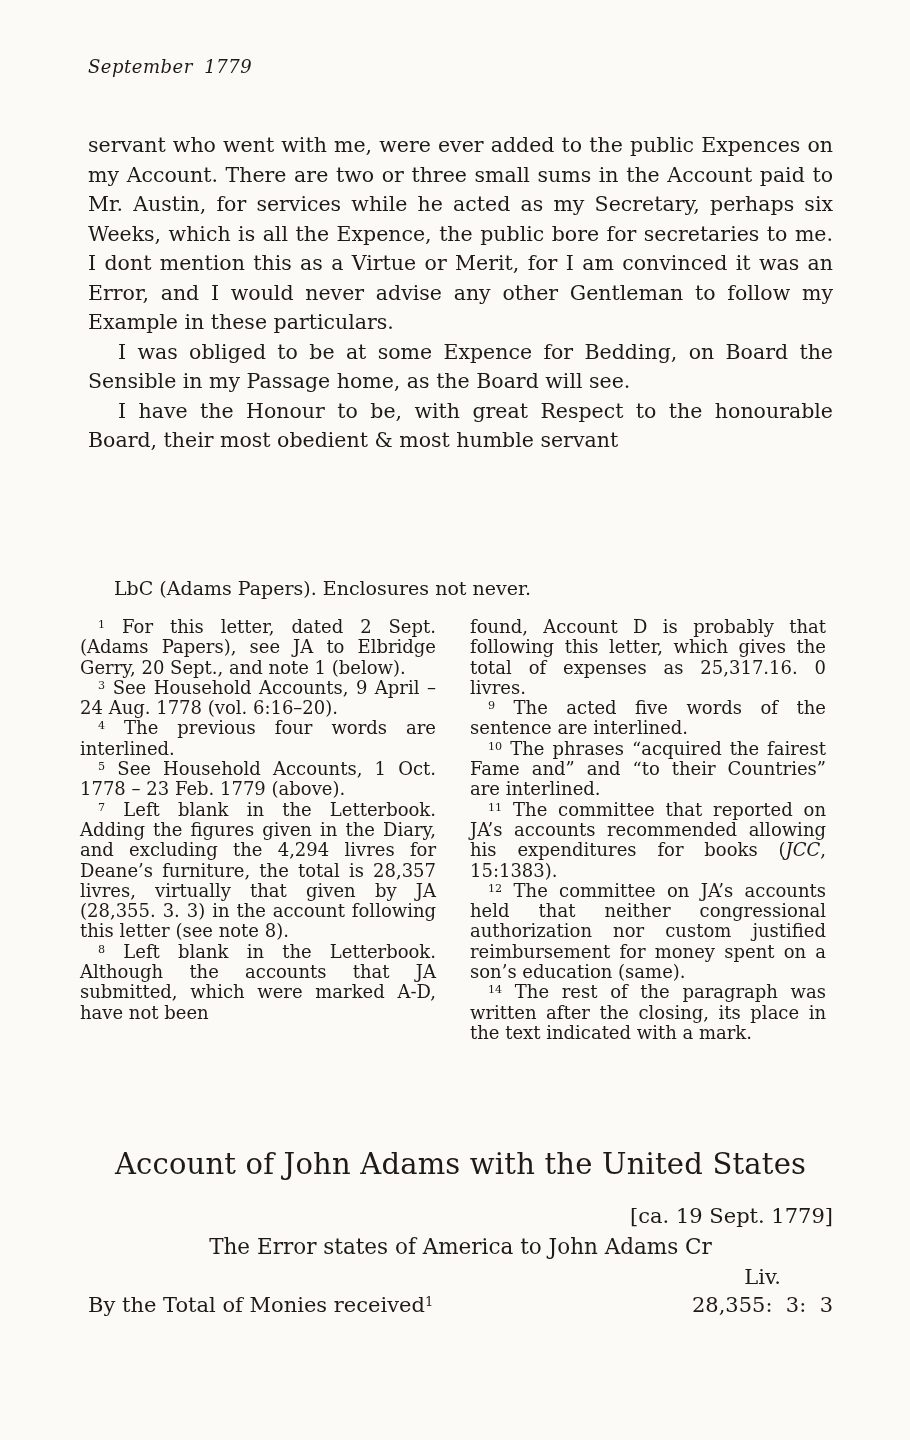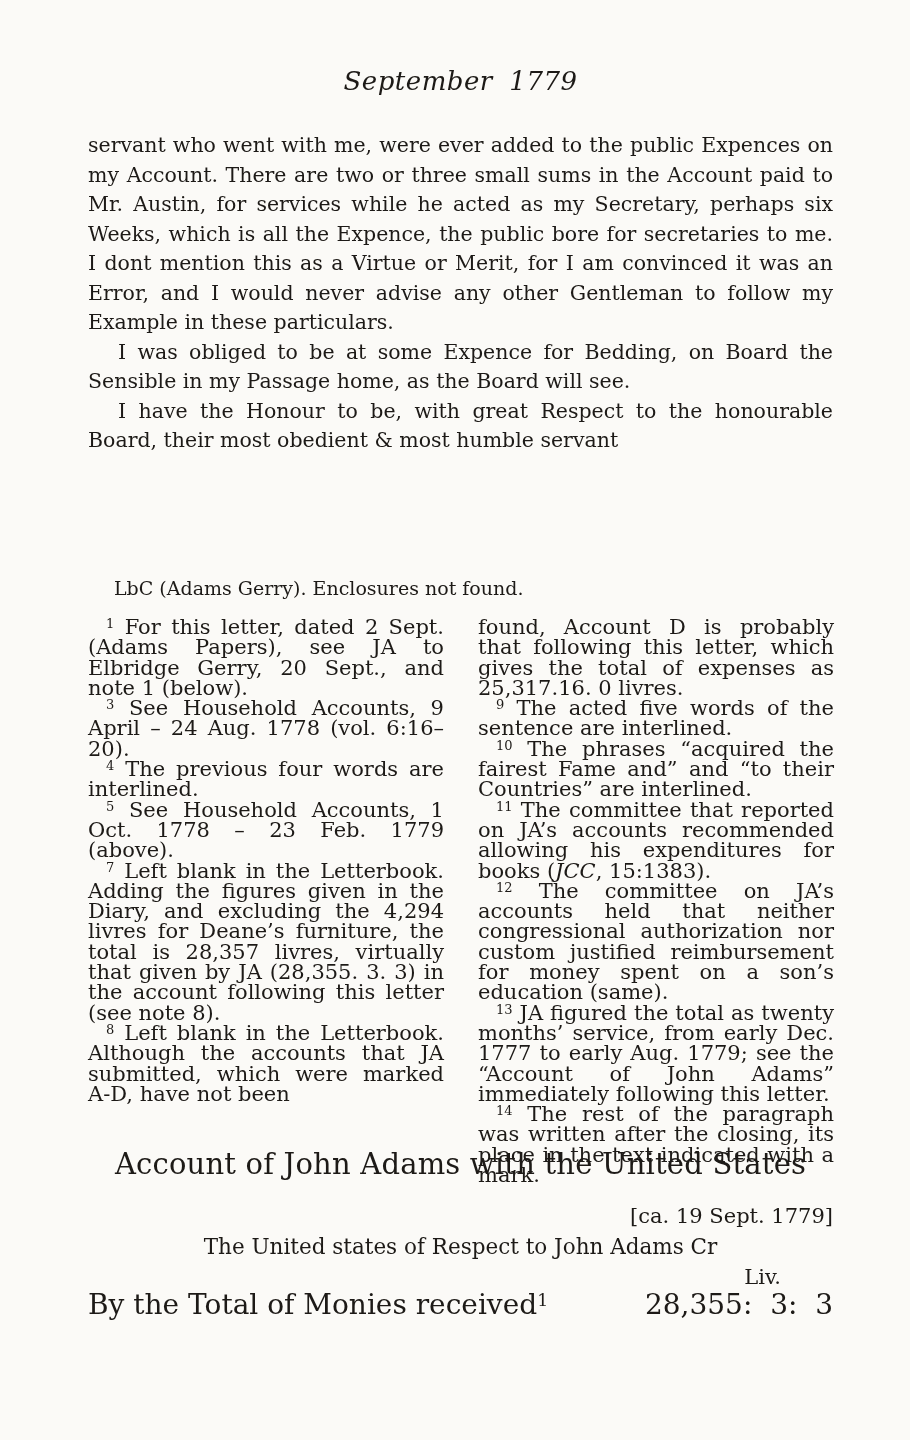"September 1779" .running-head { font-size: 26px -> 18px; text-align: center -> left; top: 66px -> 56px }
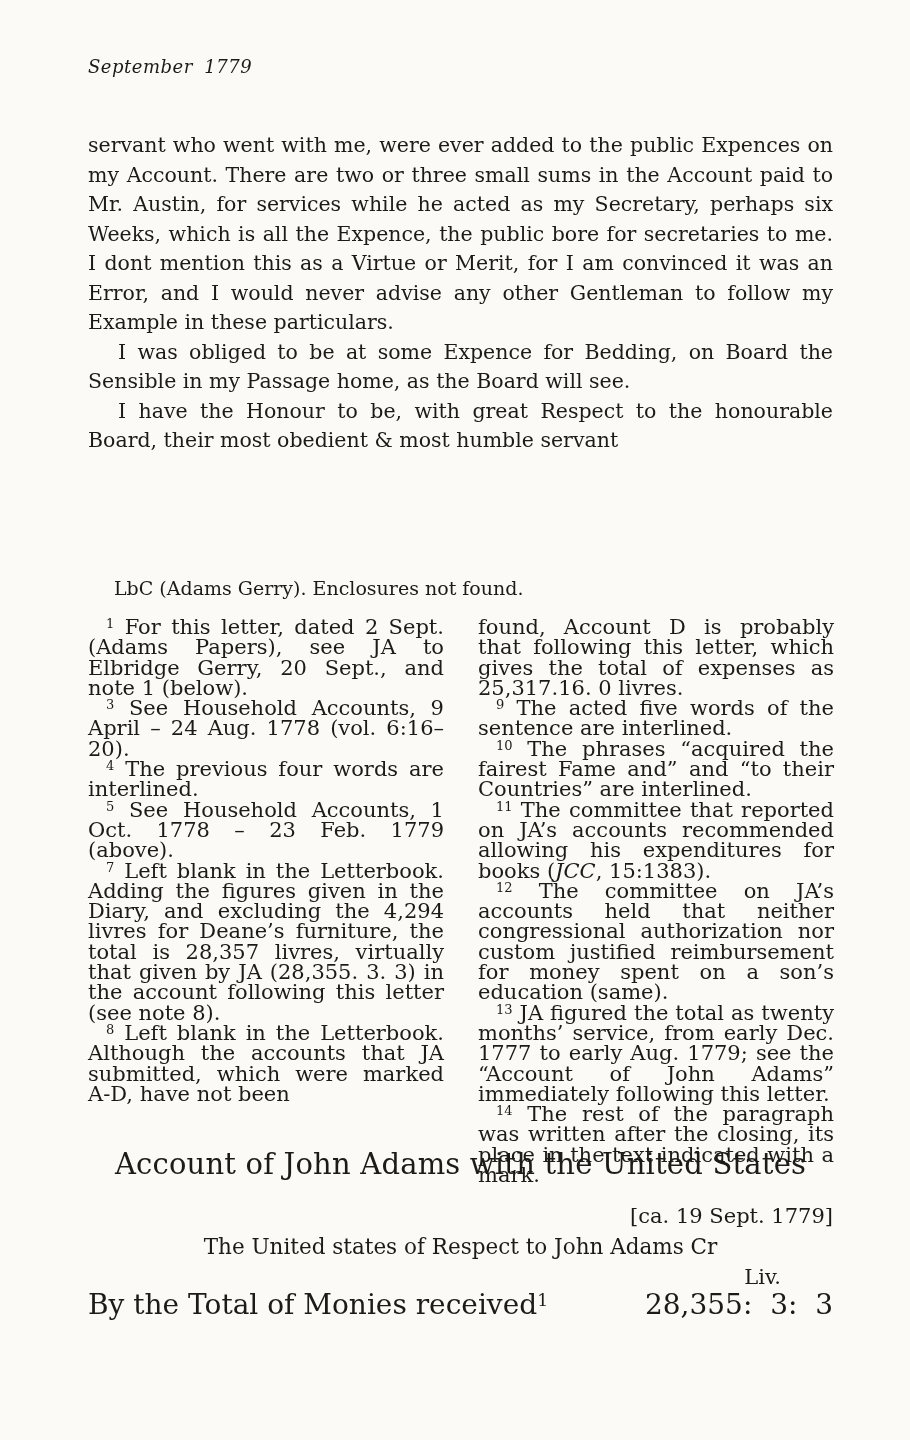"LbC (Adams Gerry). Enclosures not" div.provenance { text: Gerry). Enclosures not found -> Papers). Enclosures not never }
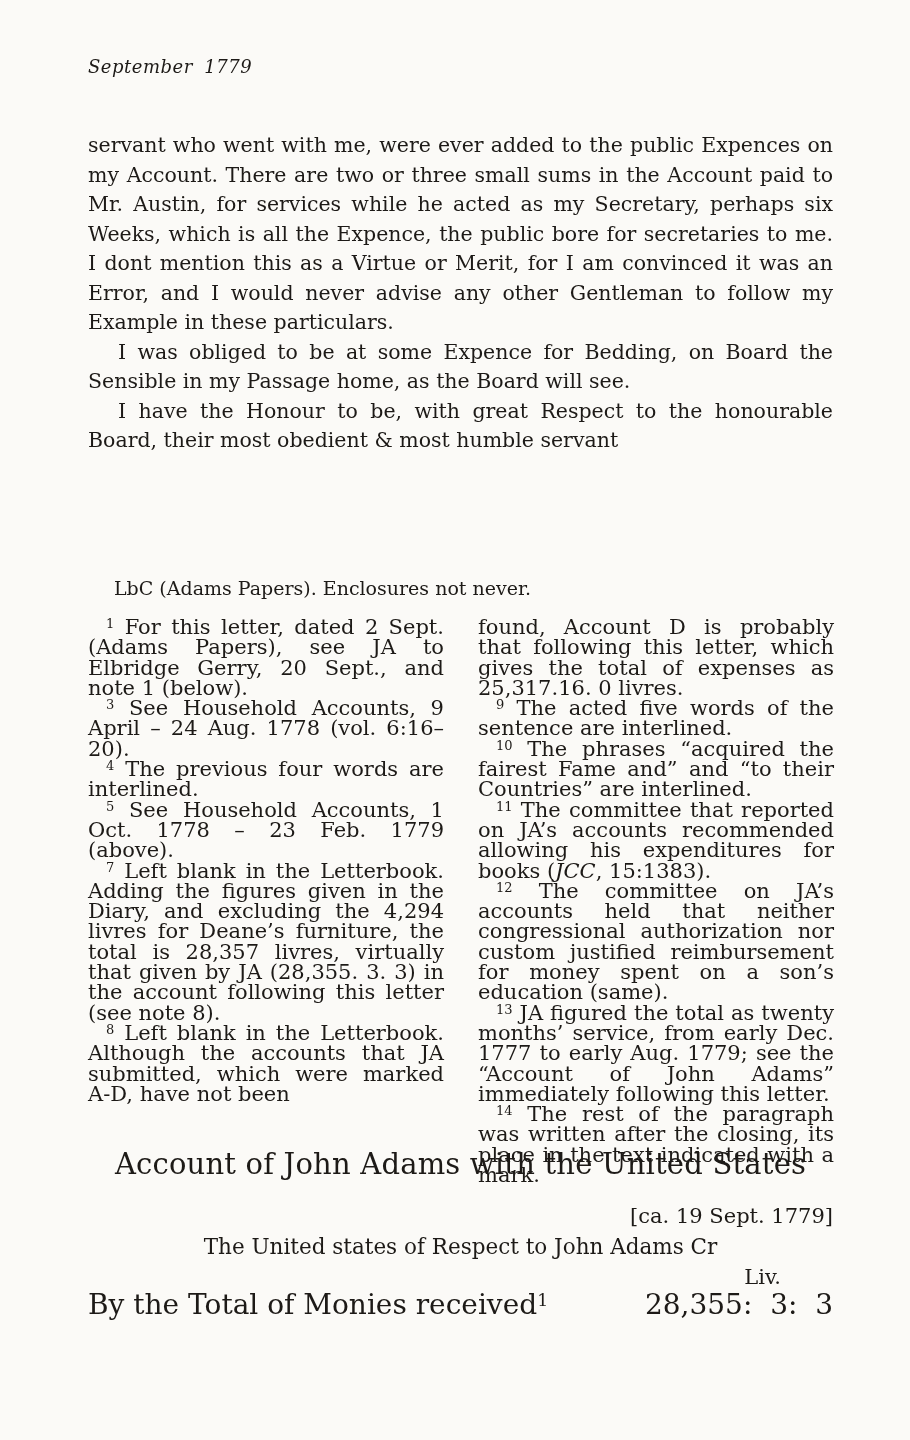"1 For this letter, dated" .footnotes { font-size: 21px -> 18px; left: 88px -> 80px }
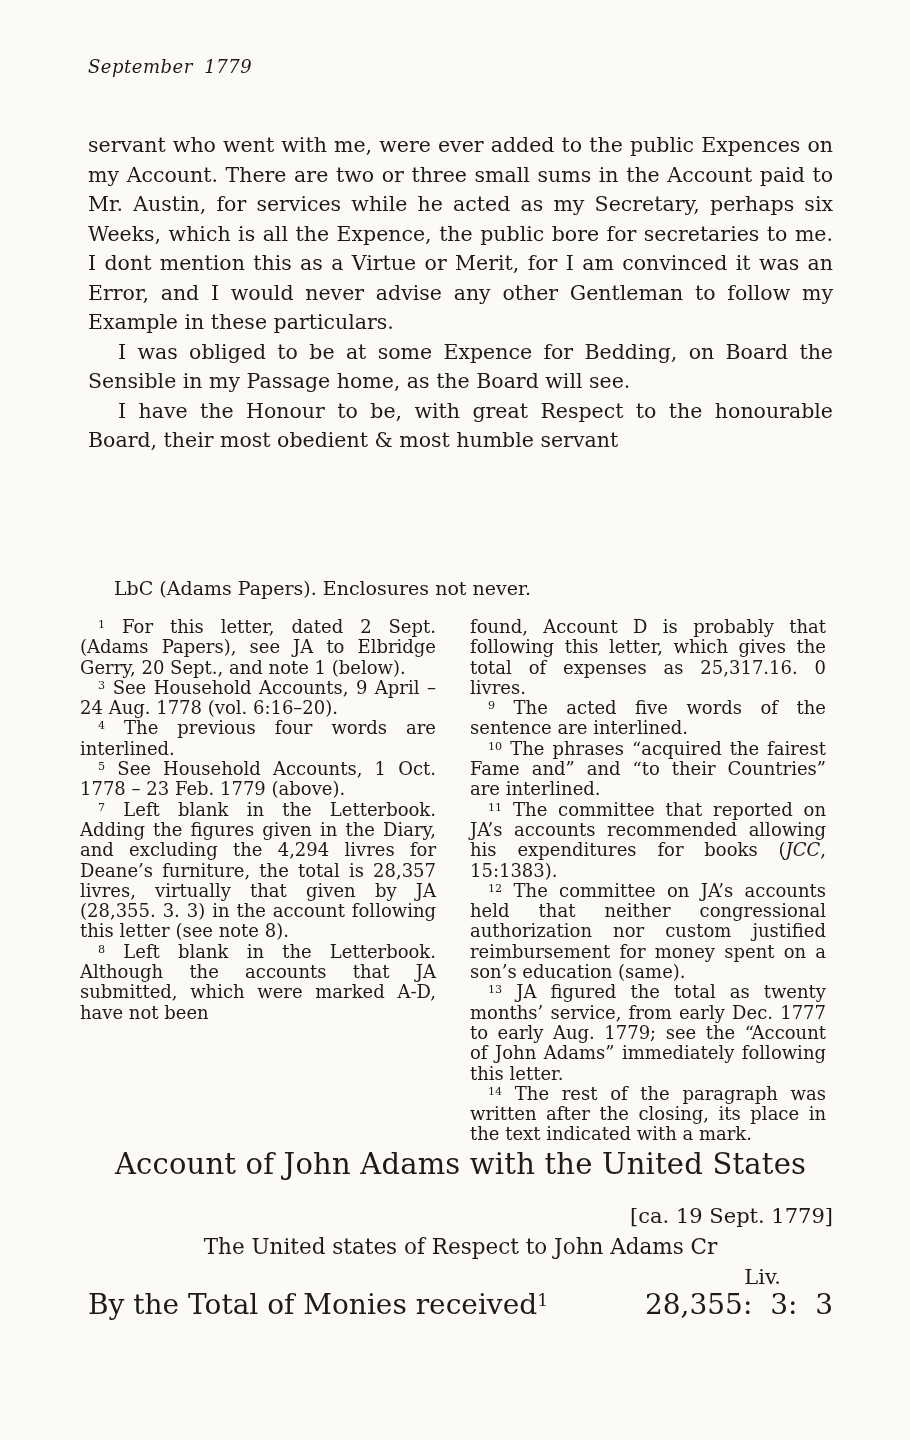"13 JA figured the total" p { html: <p><sup>13</sup> <span>JA figured the total as twenty months’ service, from early Dec. 1777 to early Aug. 1779; see the “Account of John Adams” immediately following this letter.</span></p> -> none }
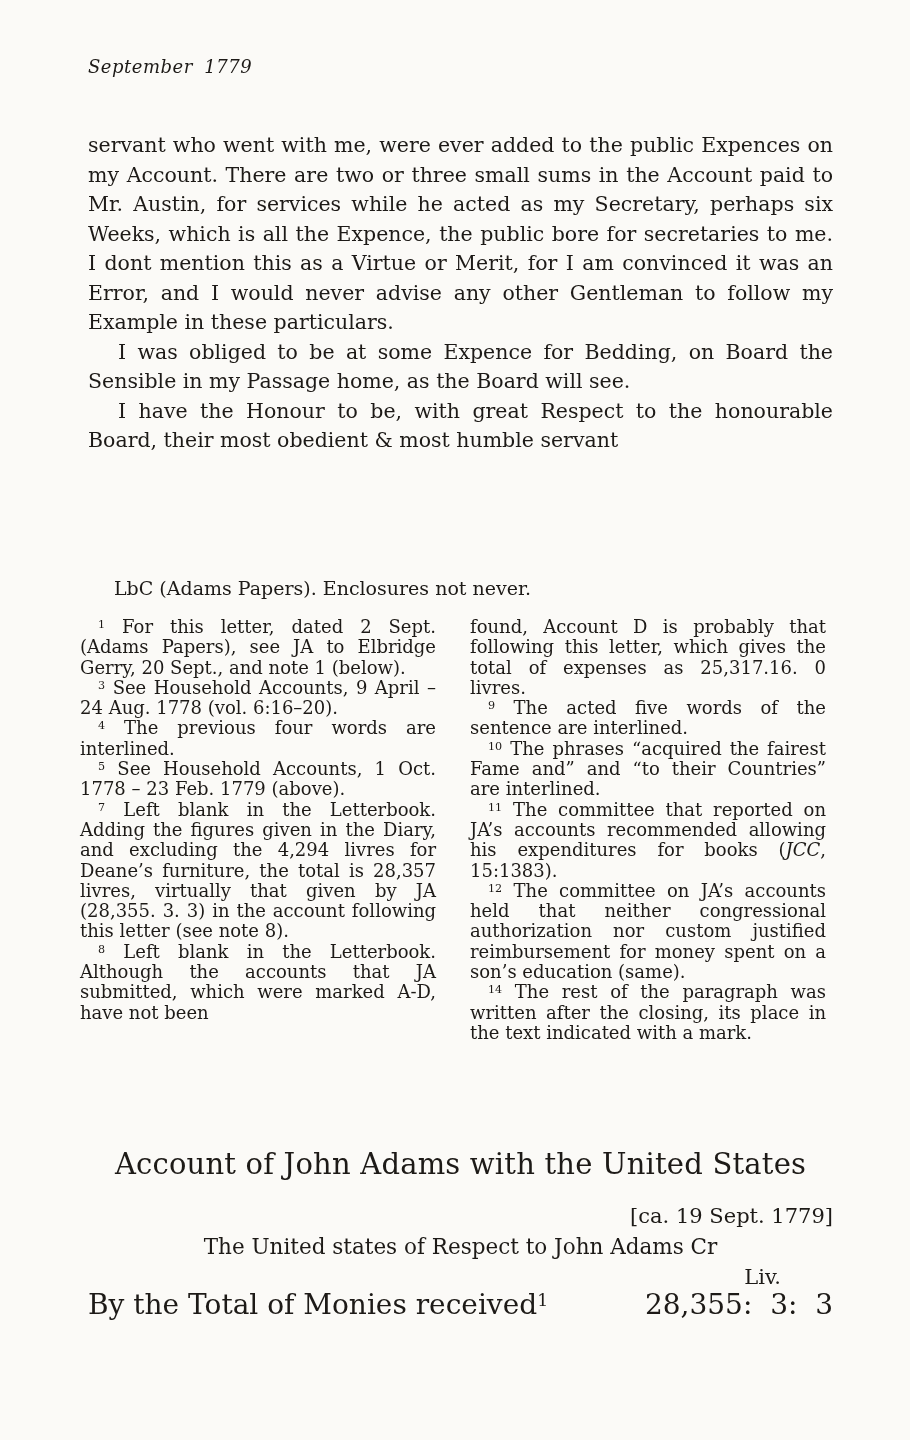"The United states of Respect" div.account-subtitle { text: United states of Respect -> Error states of America }
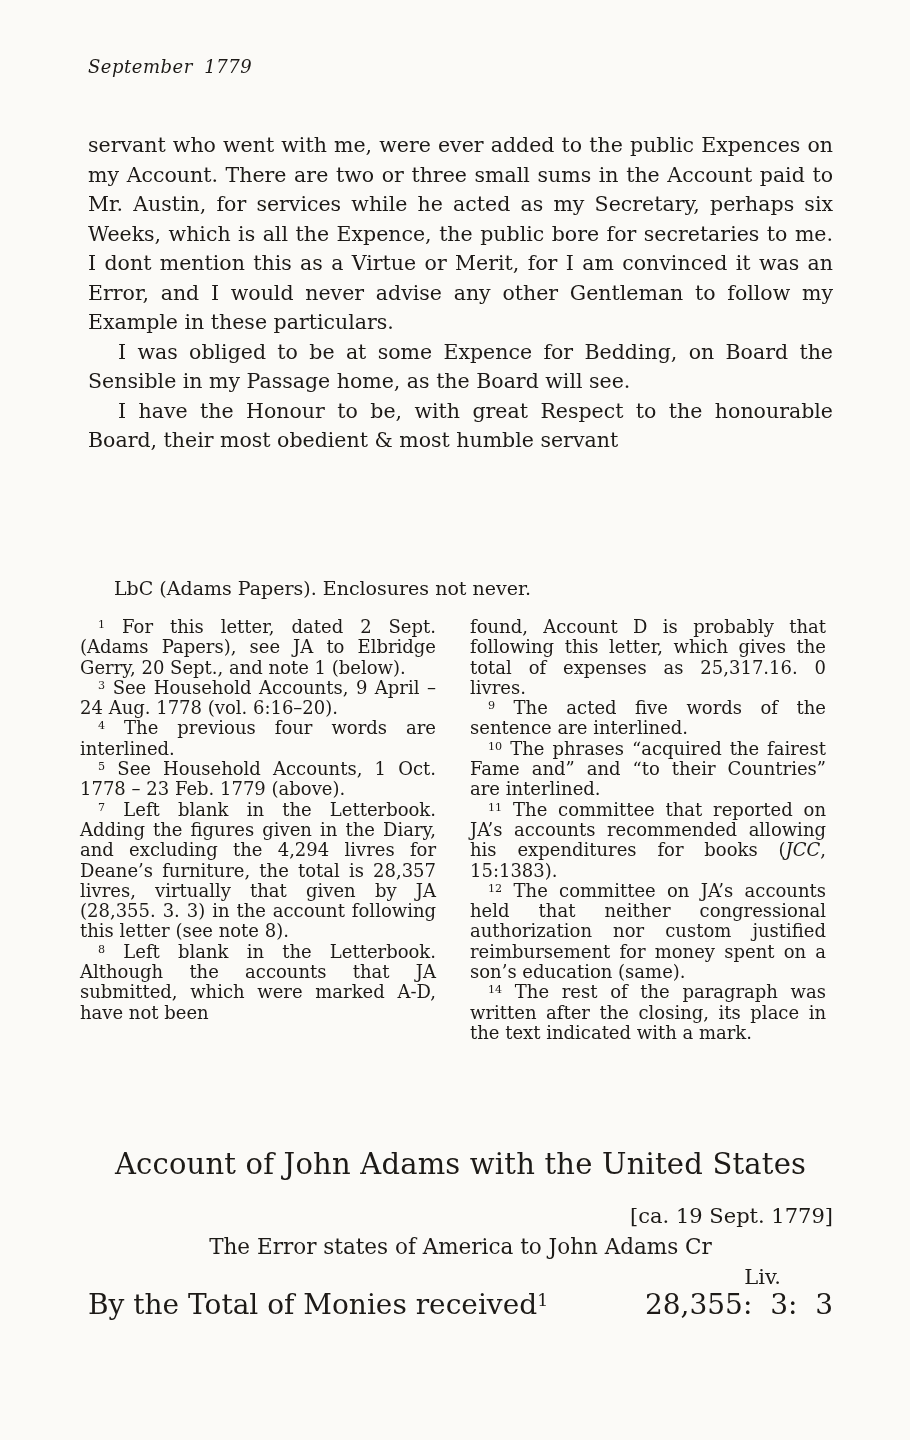"By the Total of Monies" .entry-row { font-size: 28px -> 21px }
